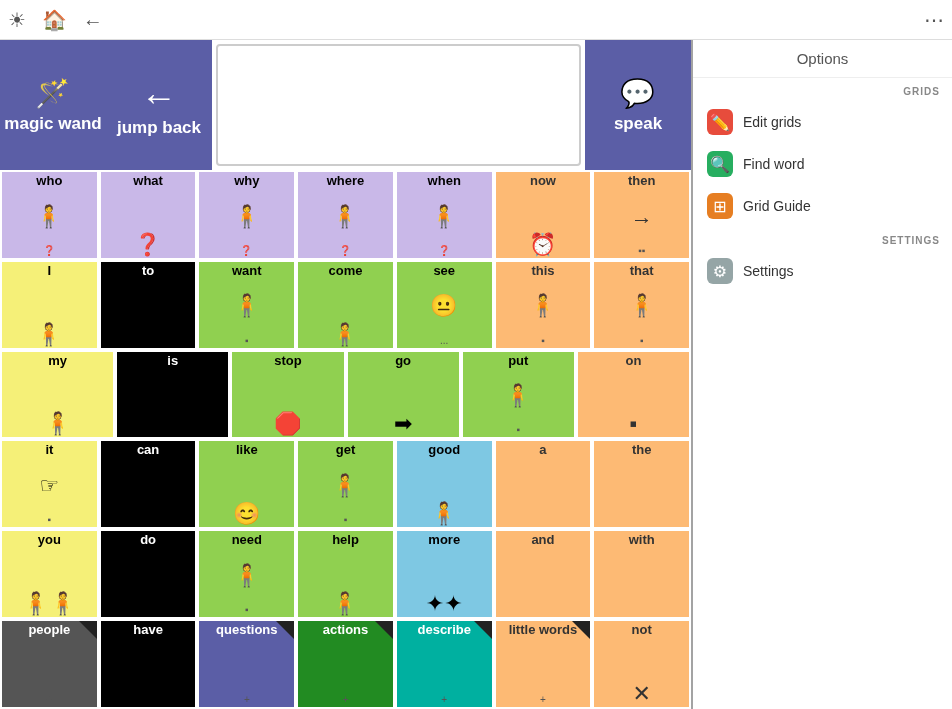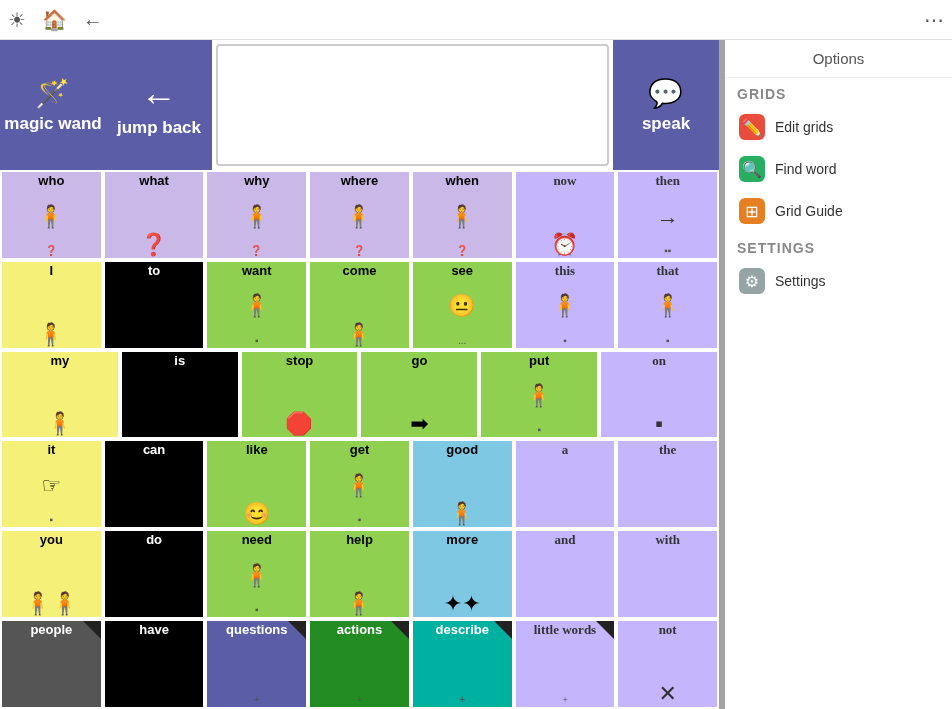"Options" .options-panel { border-left: 6px solid #a3a3a3 -> 2px solid #a3a3a3; width: 233px -> 261px }
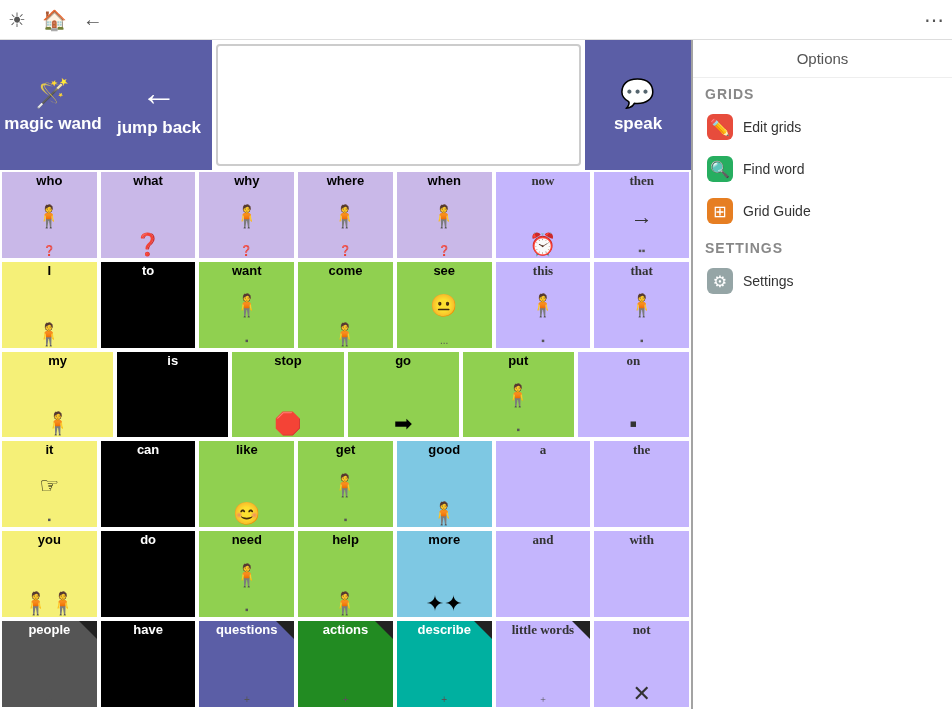"GRIDS" .options-section-label { font-size: 14px -> 10px; text-align: none -> right }
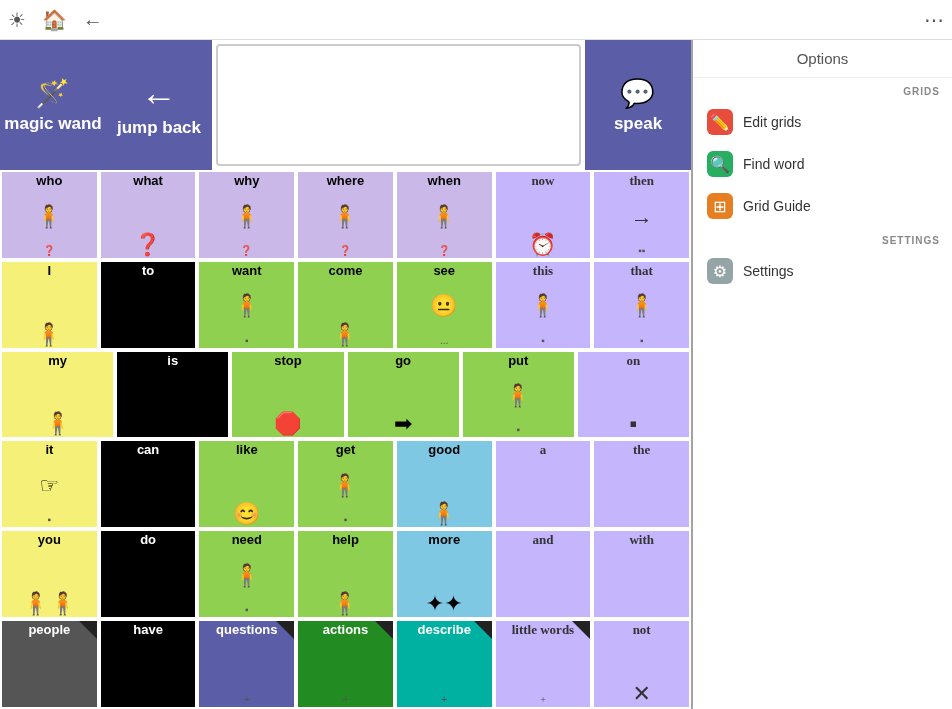"now" .white-cell { background: #c4b5fd -> #fdba74; font-family: Liberation Serif, serif -> none }
